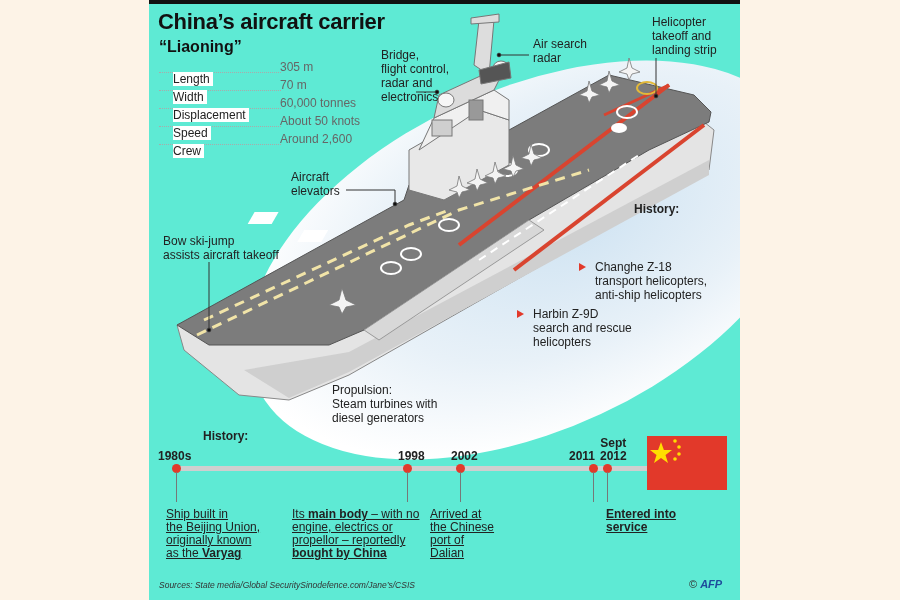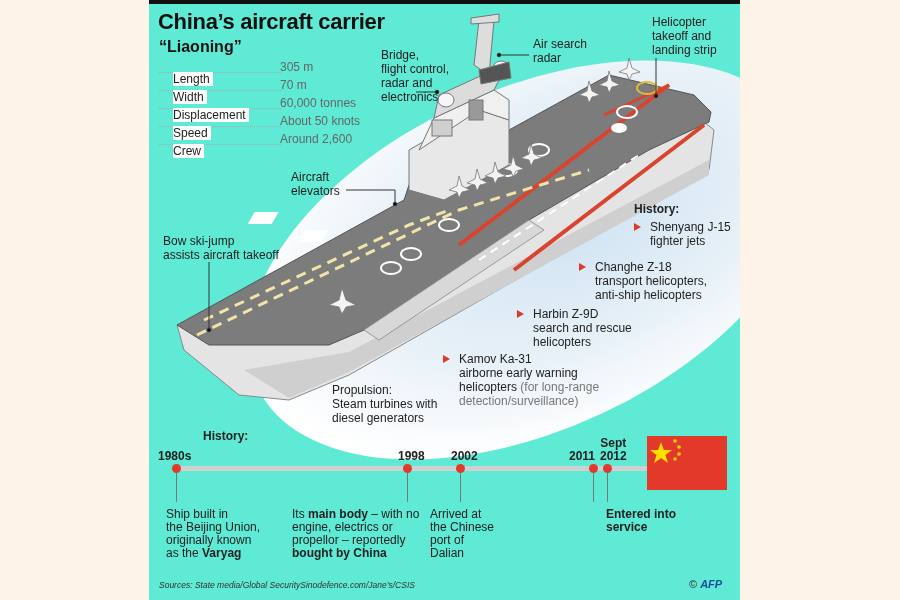"Shenyang J-15" div.aircraft-item { html: <div> <span></span> <div>Shenyang J-15</div> <div>fighter jets</div> </div> -> none }
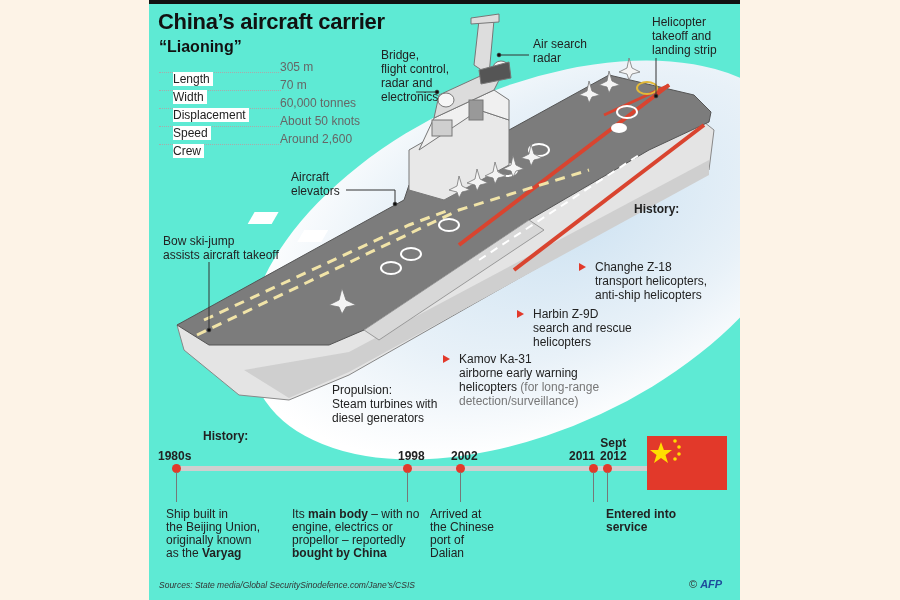"Kamov Ka-31" div.aircraft-item { html: <div> <span></span> <div>Kamov Ka-31</div> <div>airborne early warning</div> <div><span>helicopters</span><span> (for long-range</span></div> <div>detection/surveillance)</div> </div> -> none }
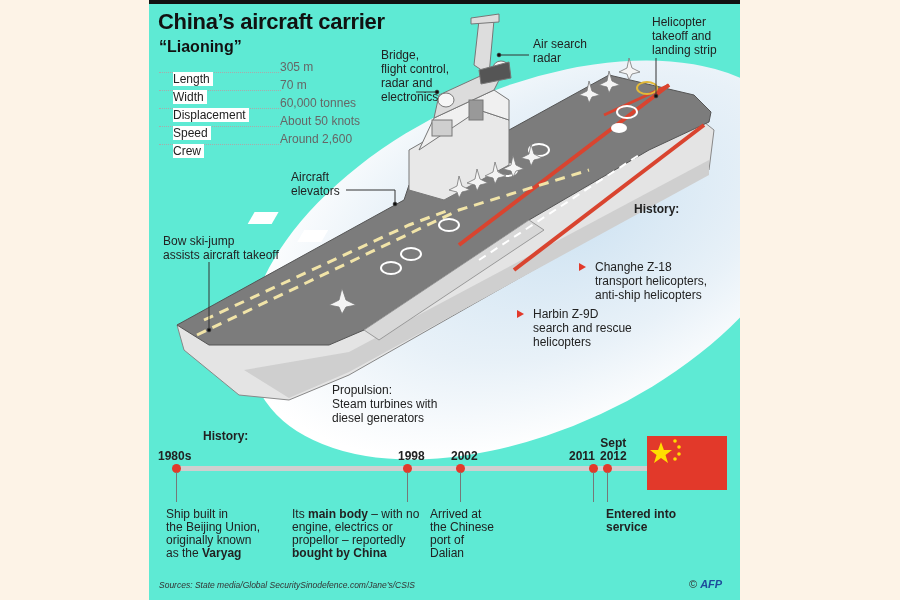"Ship built in" .tl-desc { text-decoration: none -> underline }
